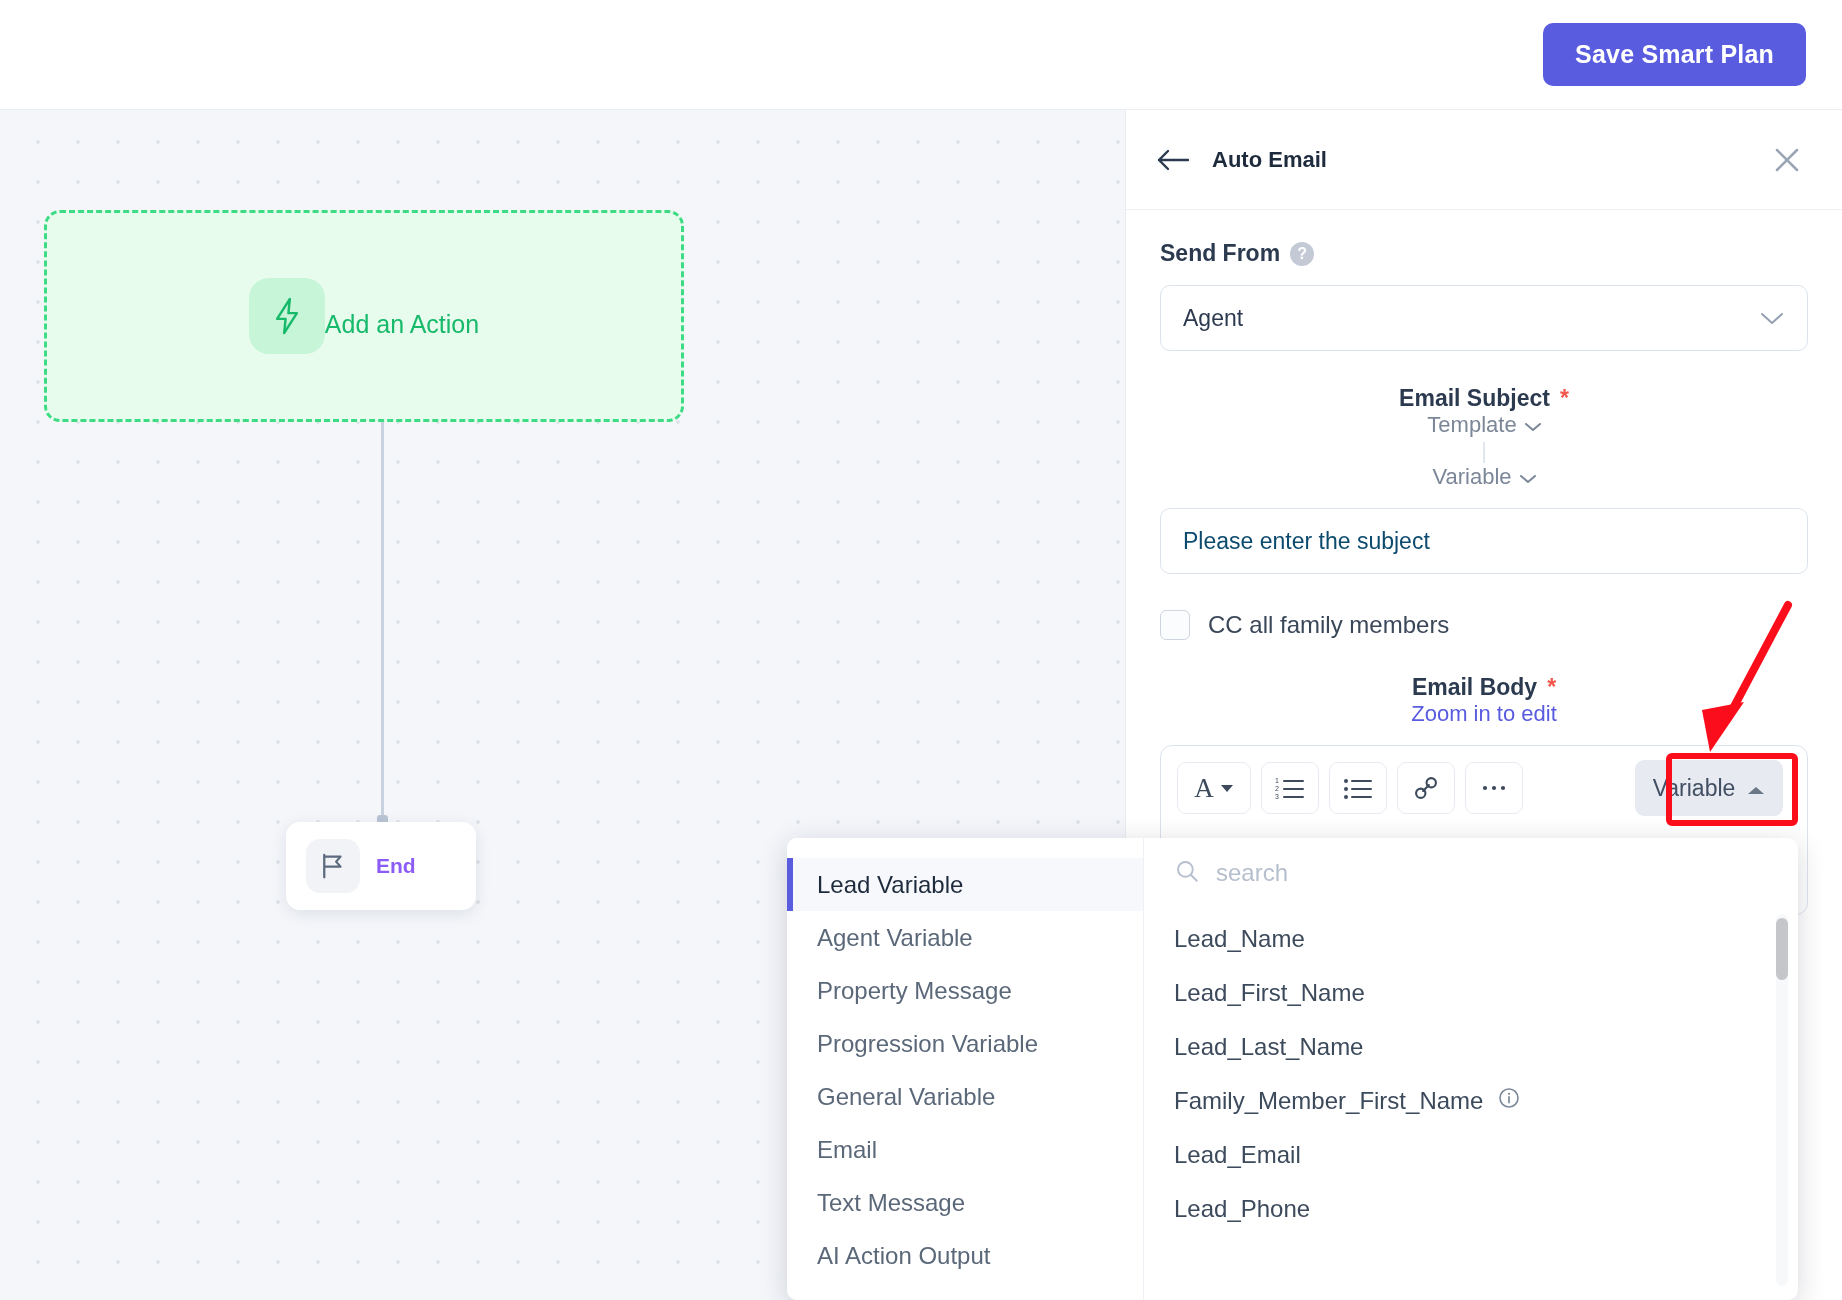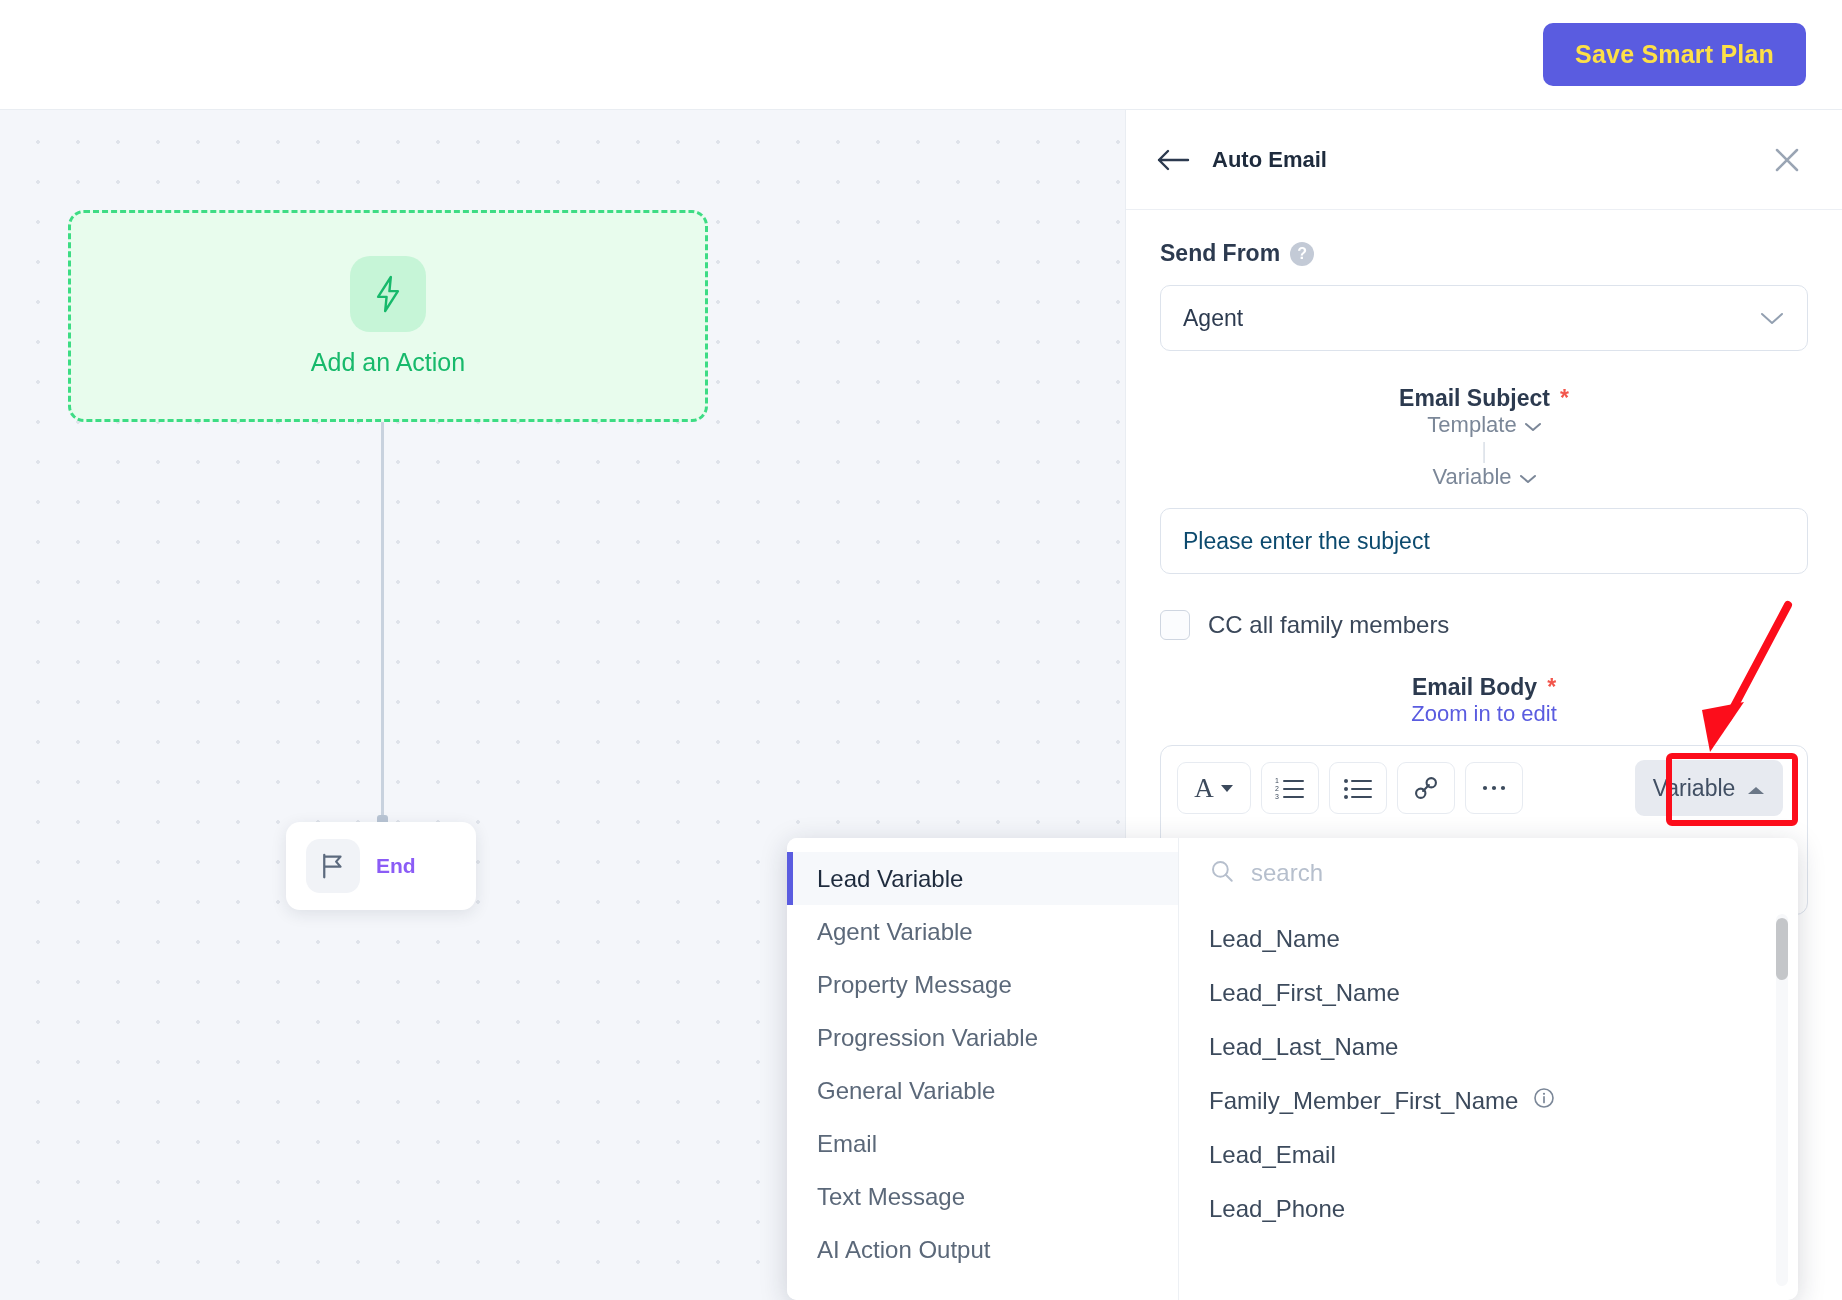"Save Smart Plan" .save-btn { color: #fde047 -> #ffffff }
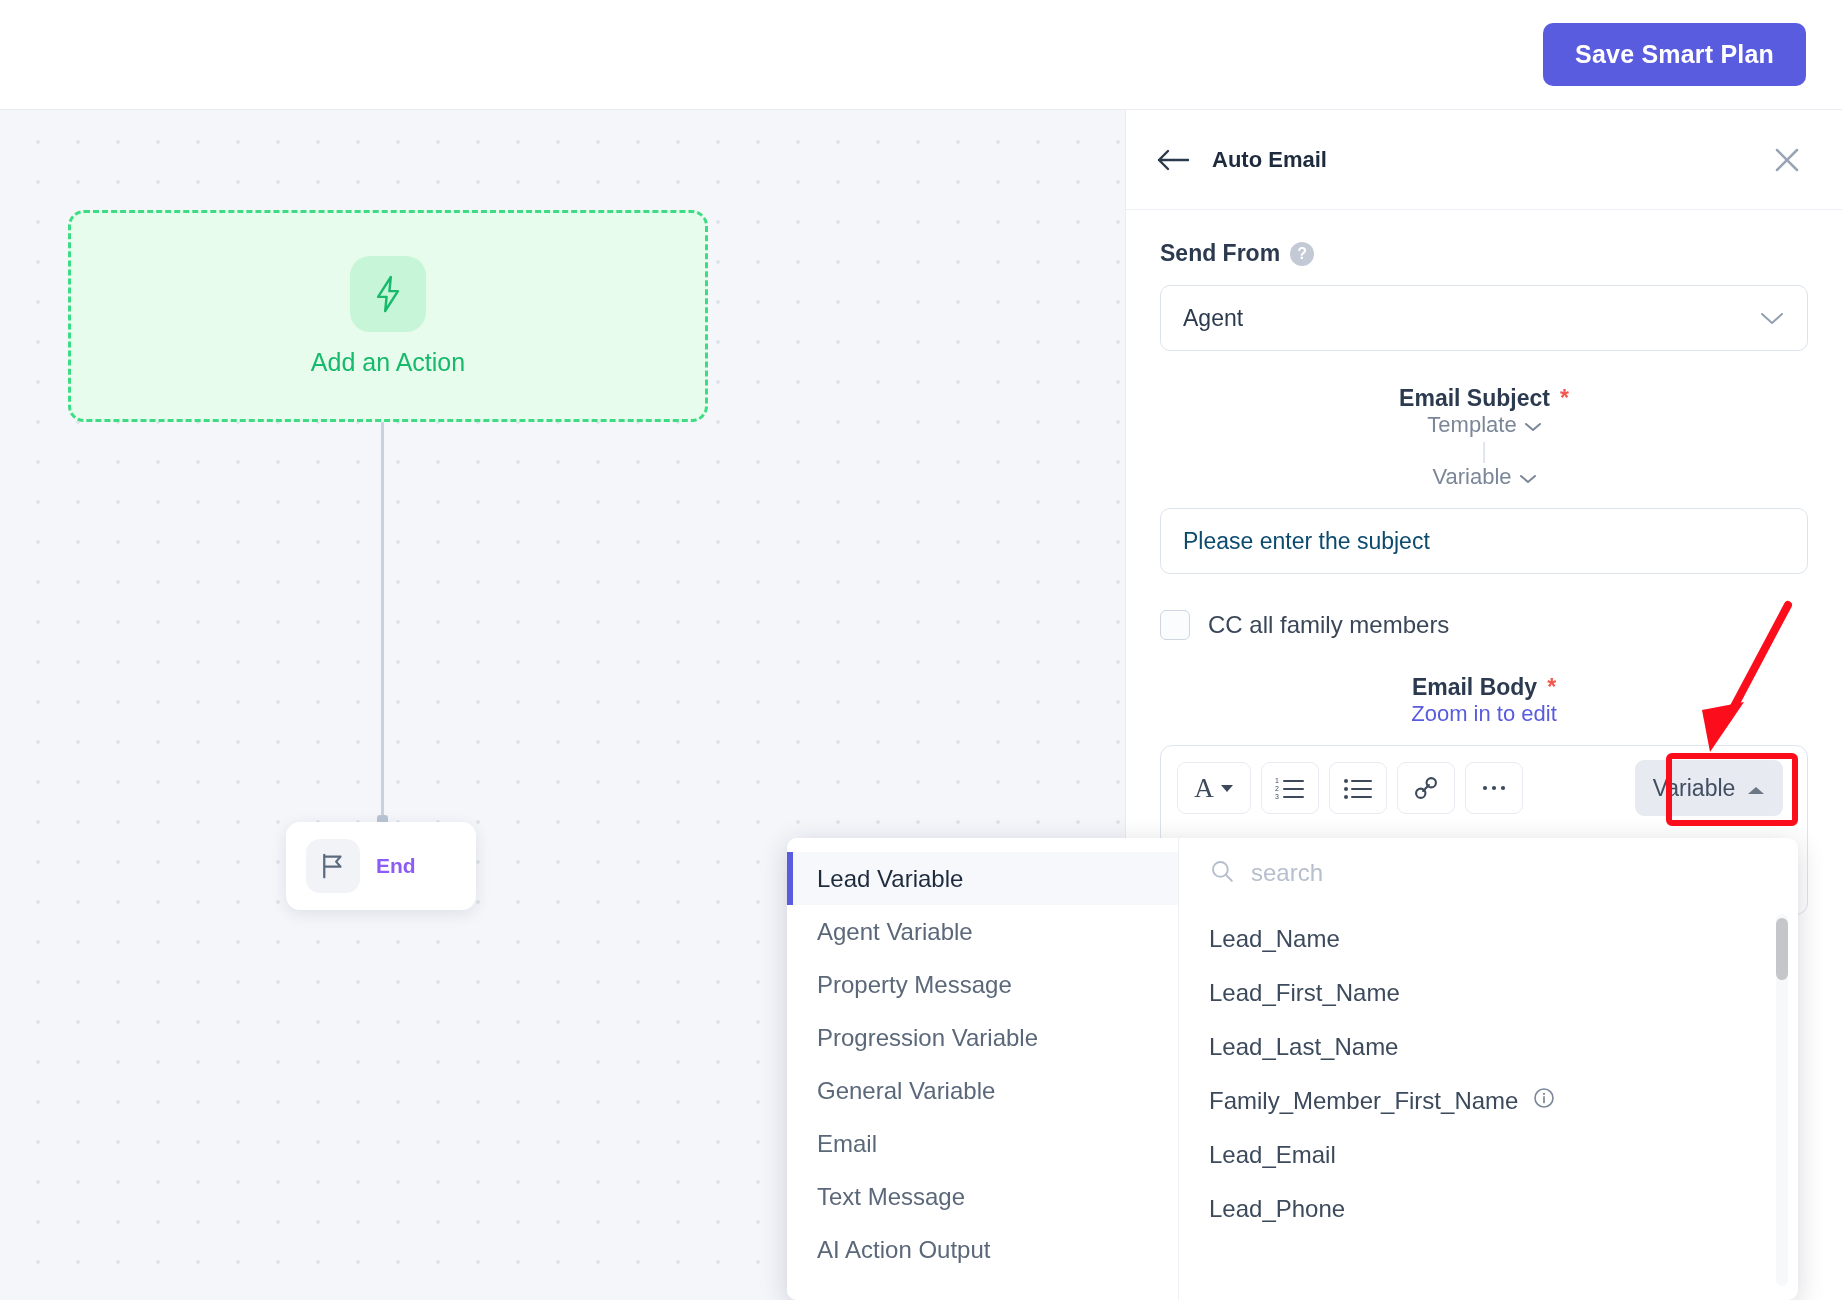"Add an Action" .add-action-node { flex-direction: column -> row; left: 68px -> 44px }
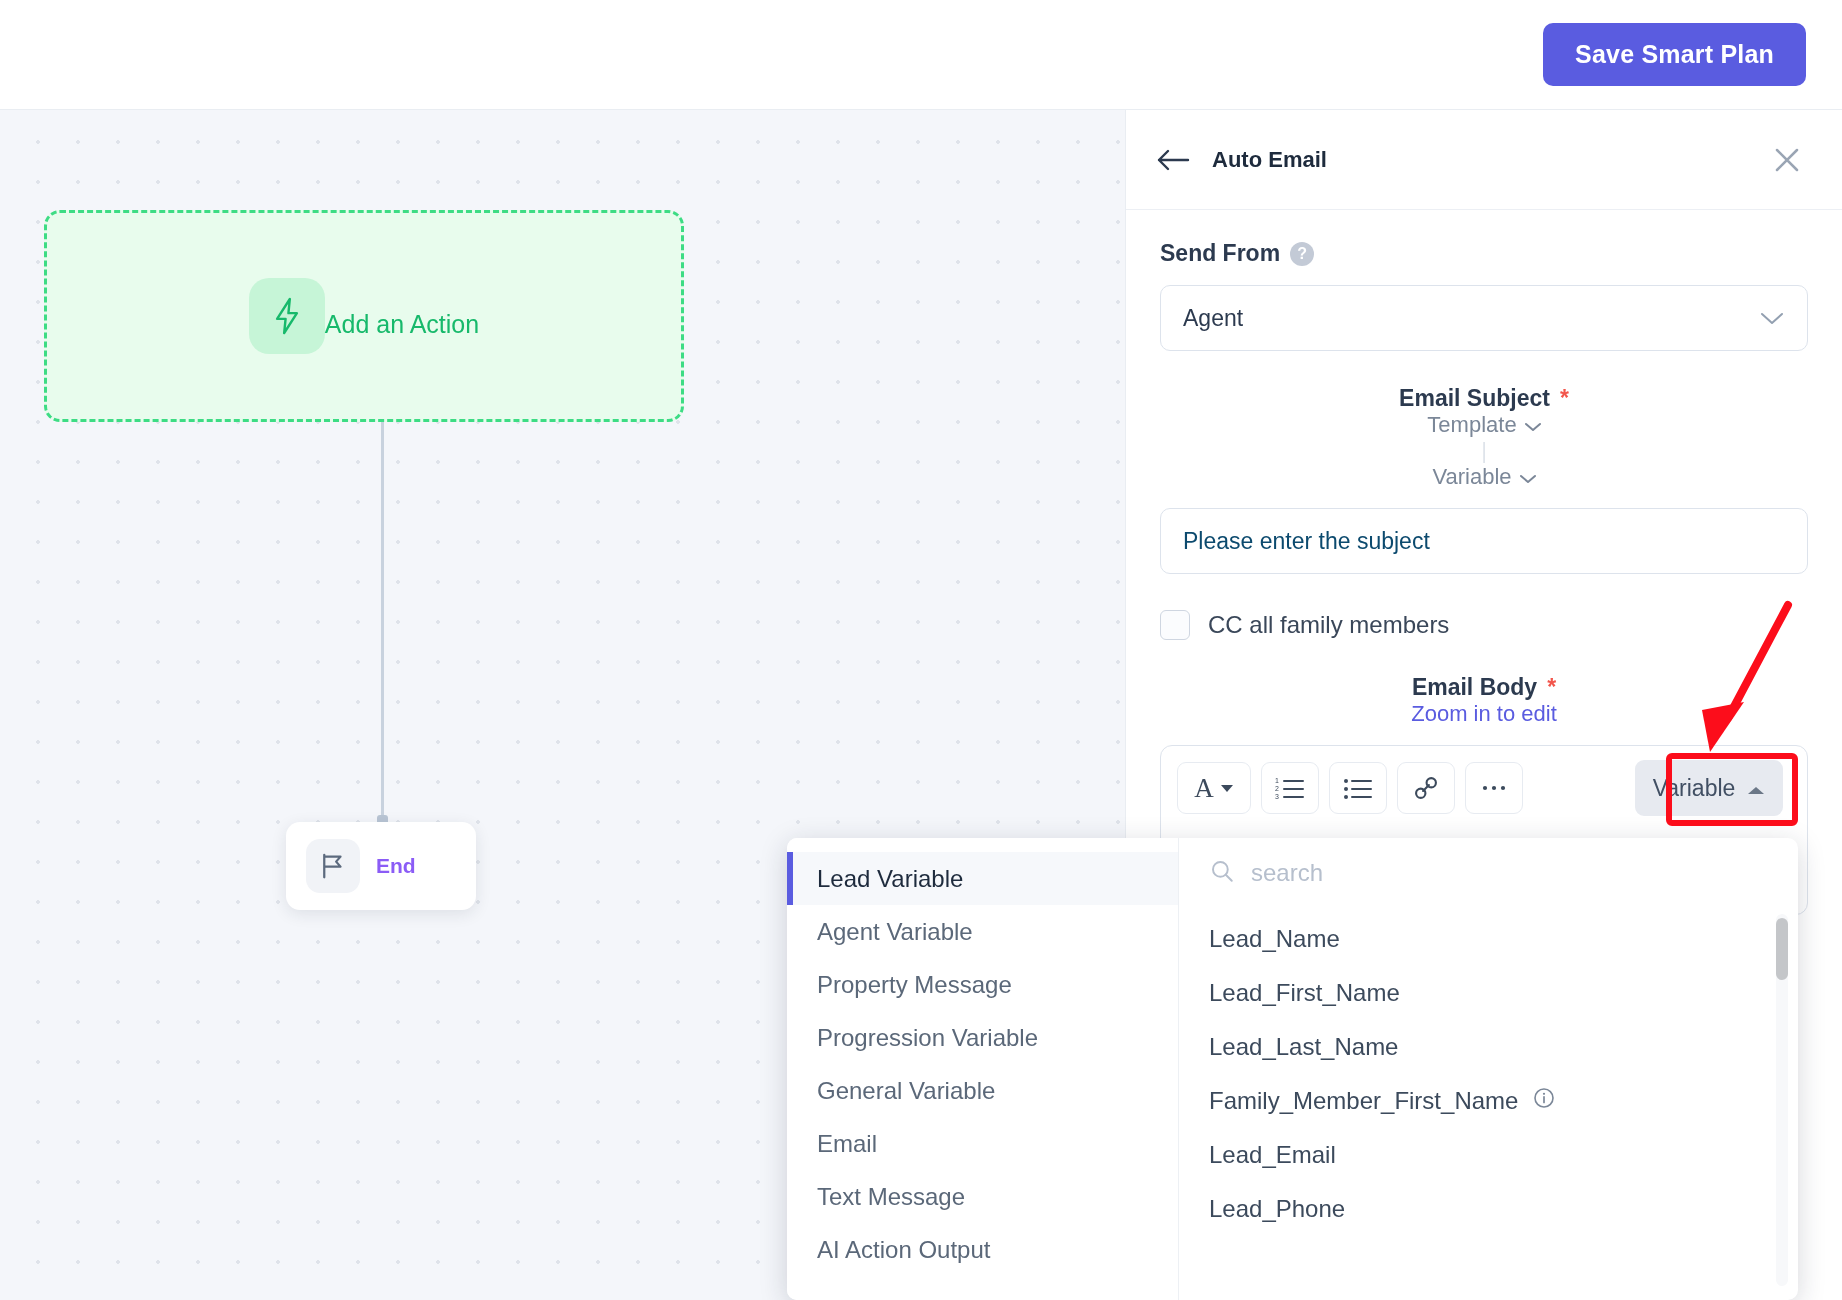"Lead Variable" .var-cats { padding-top: 14px -> 20px; width: 392px -> 357px }
